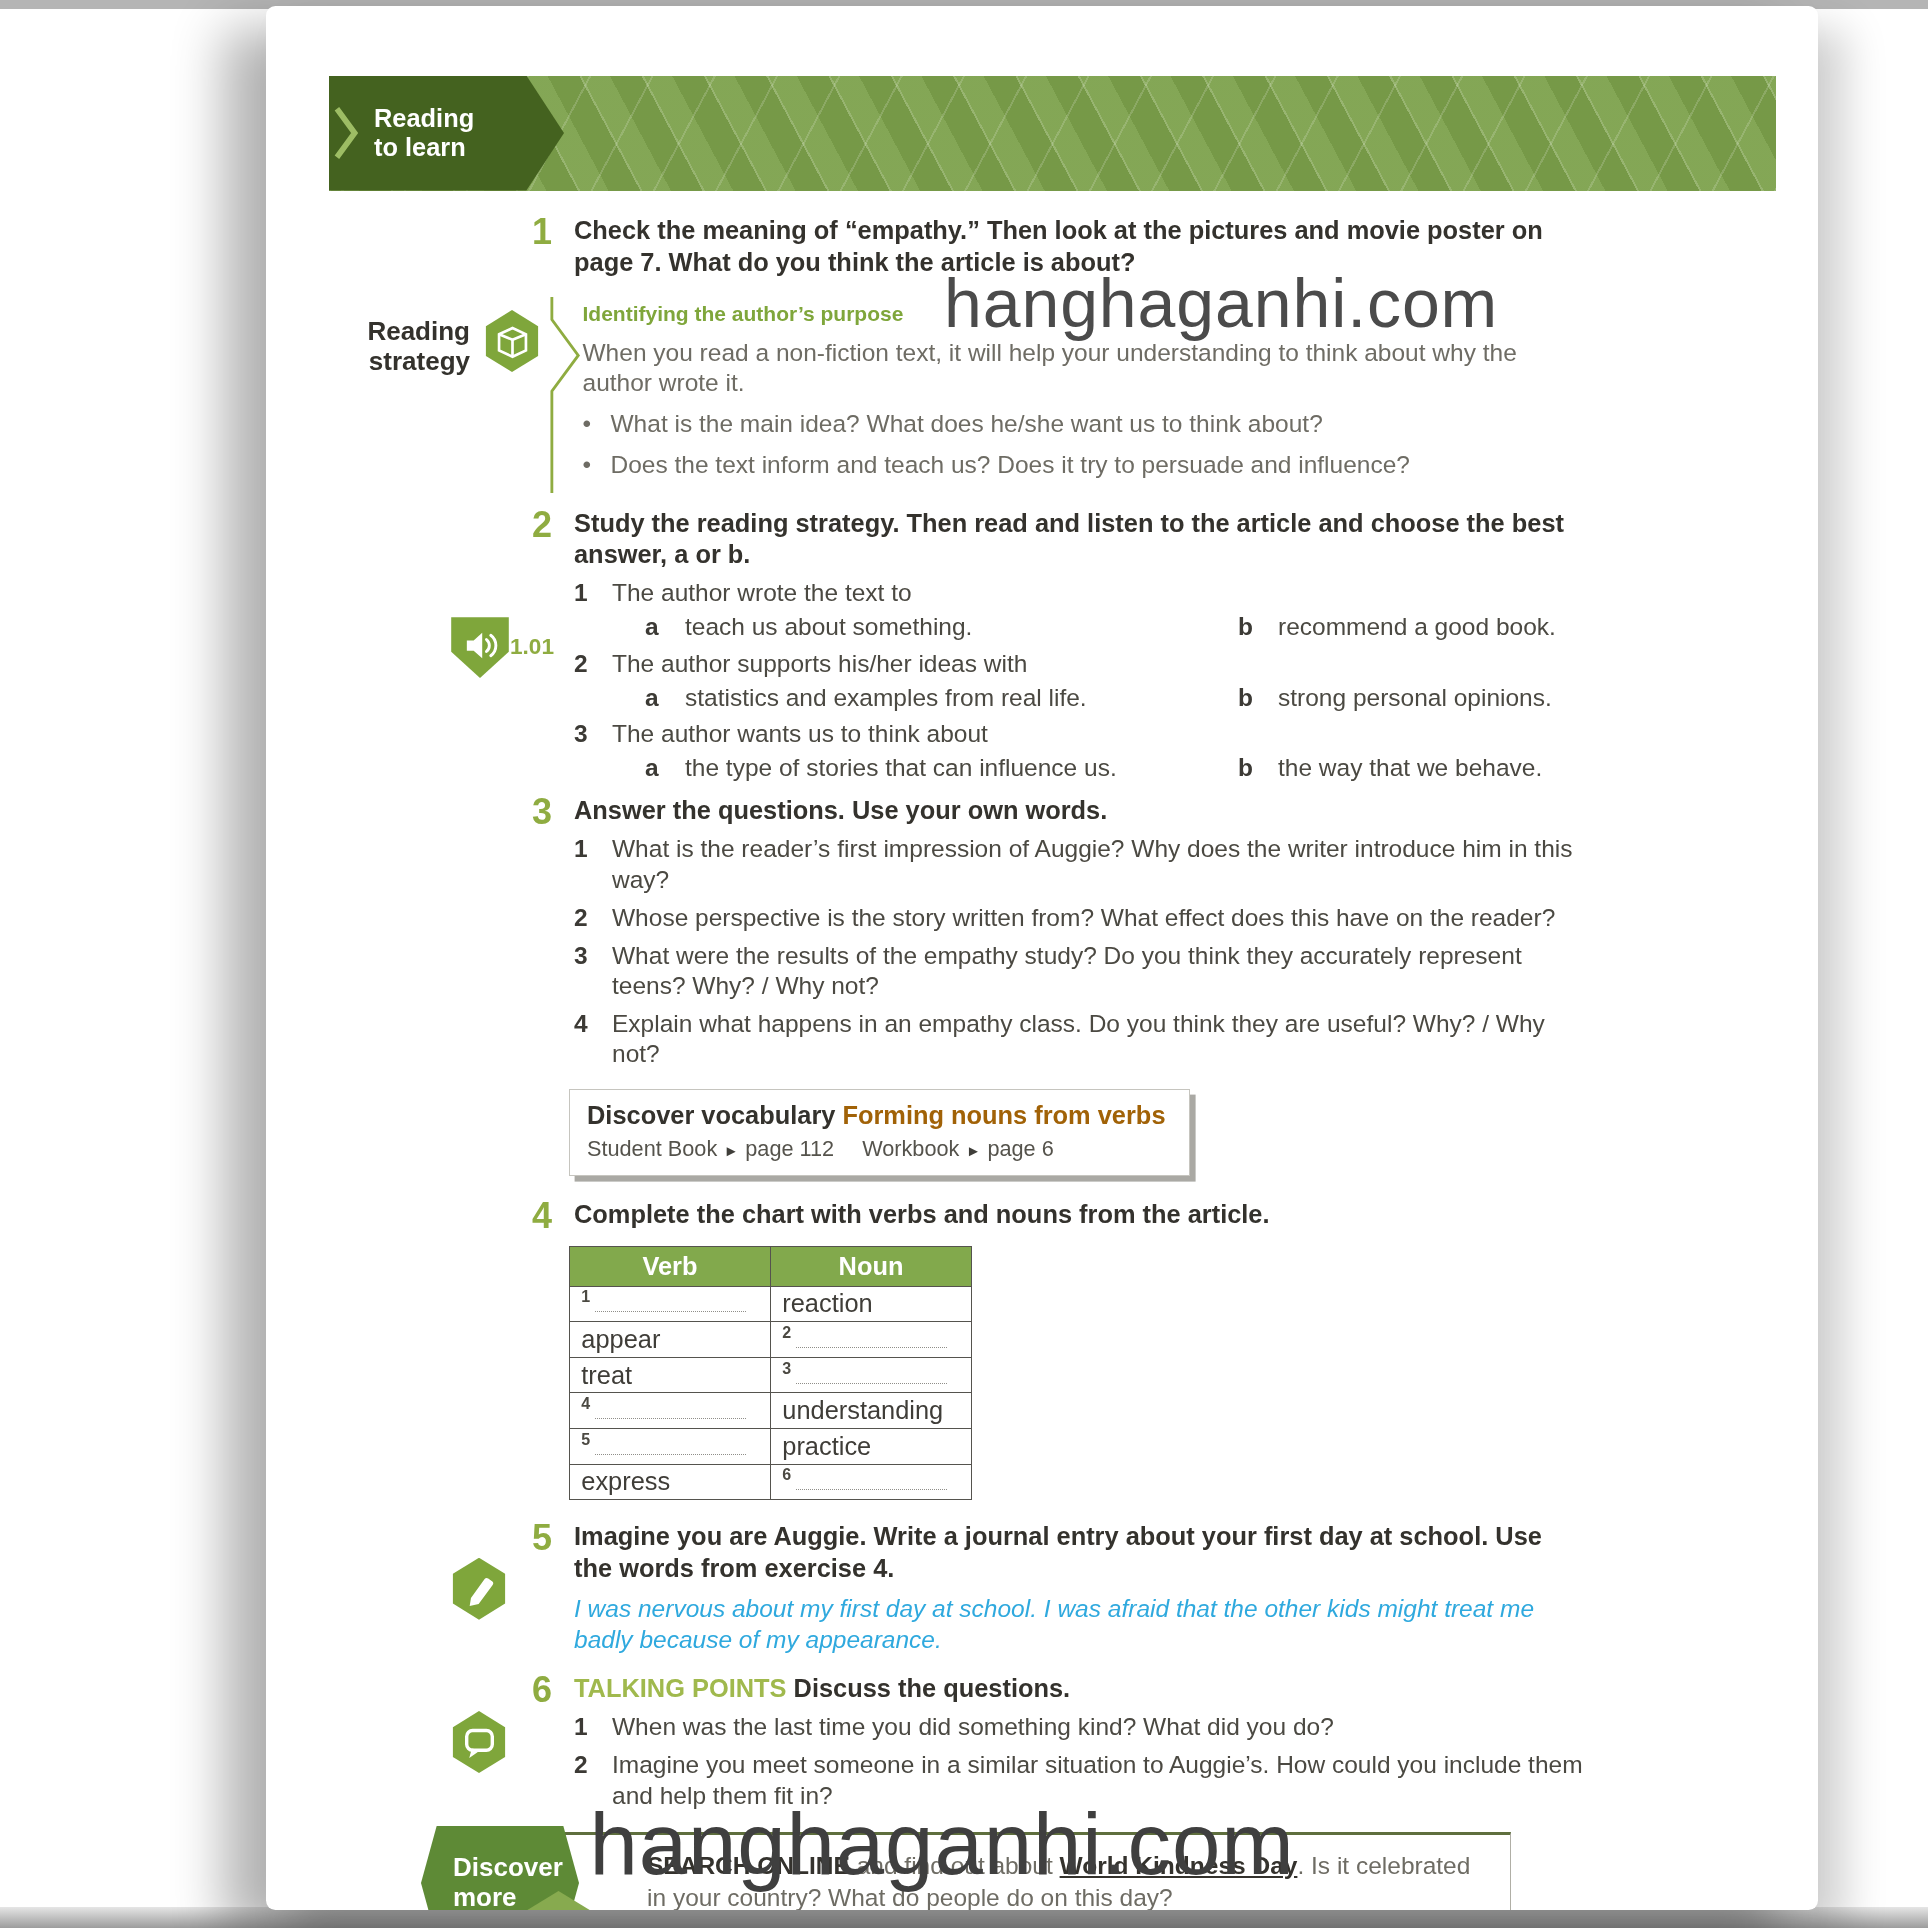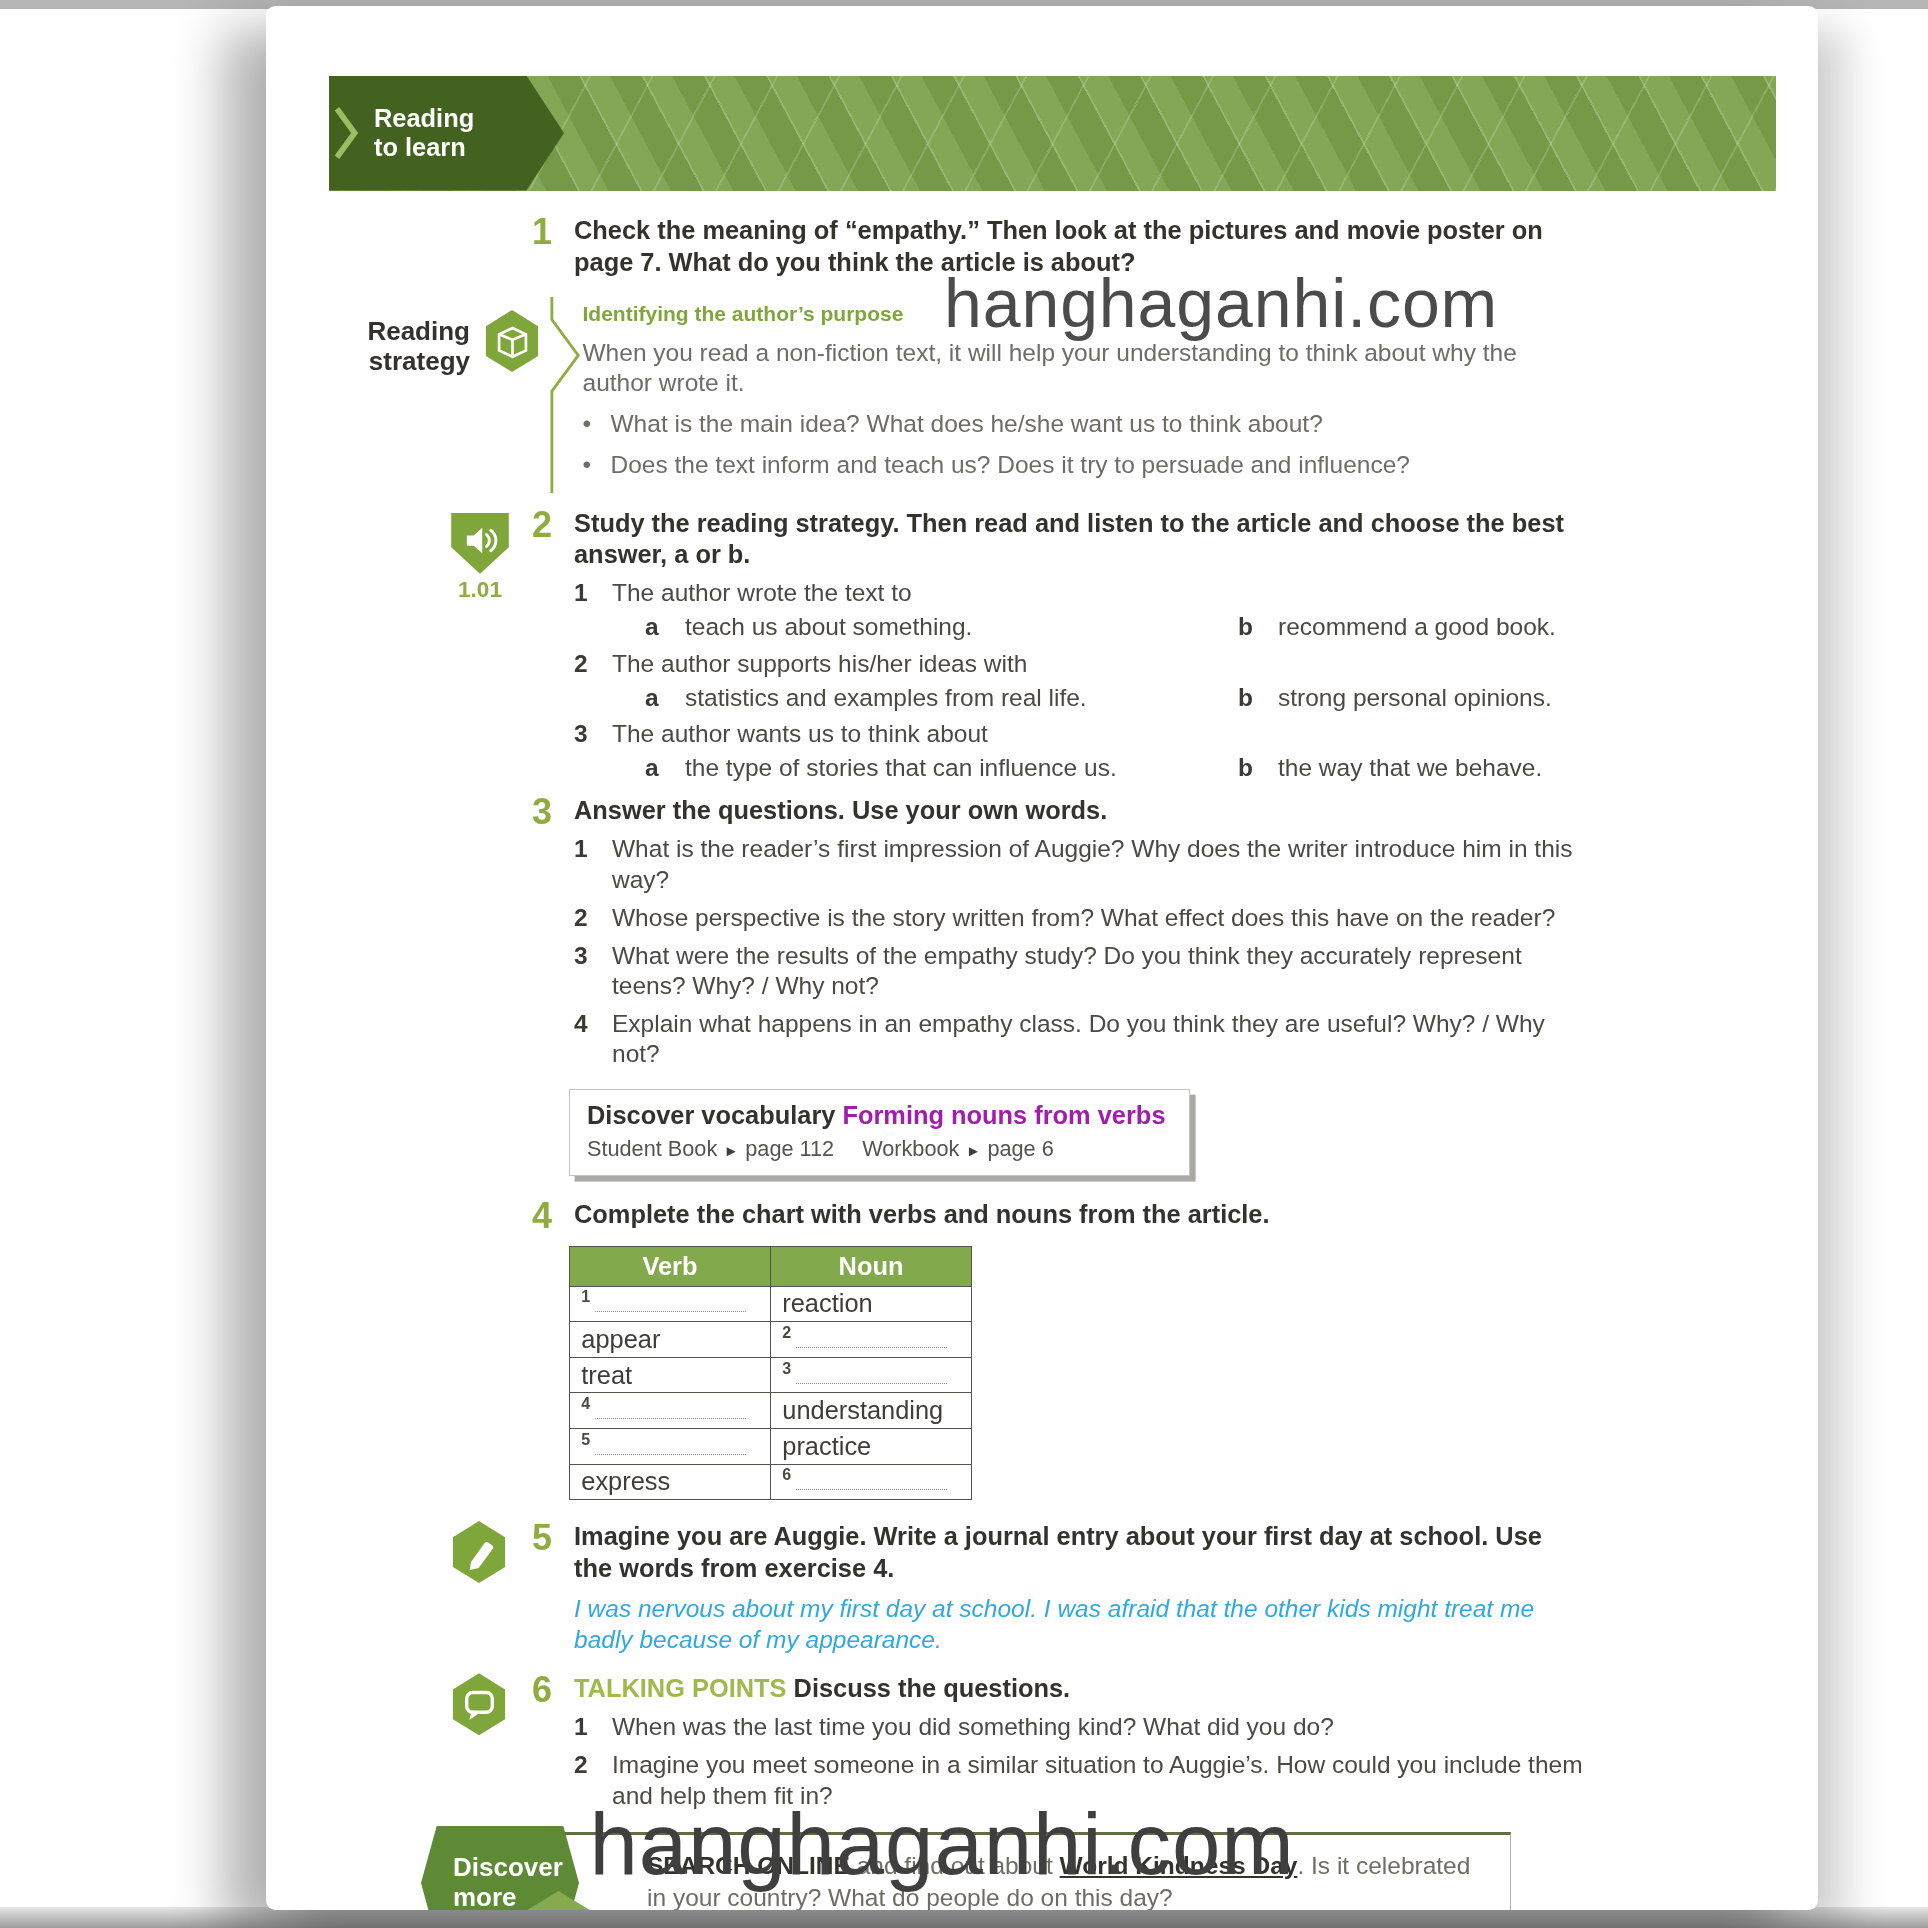"1.01" .icw { align-items: flex-start -> center; flex-direction: column -> row }
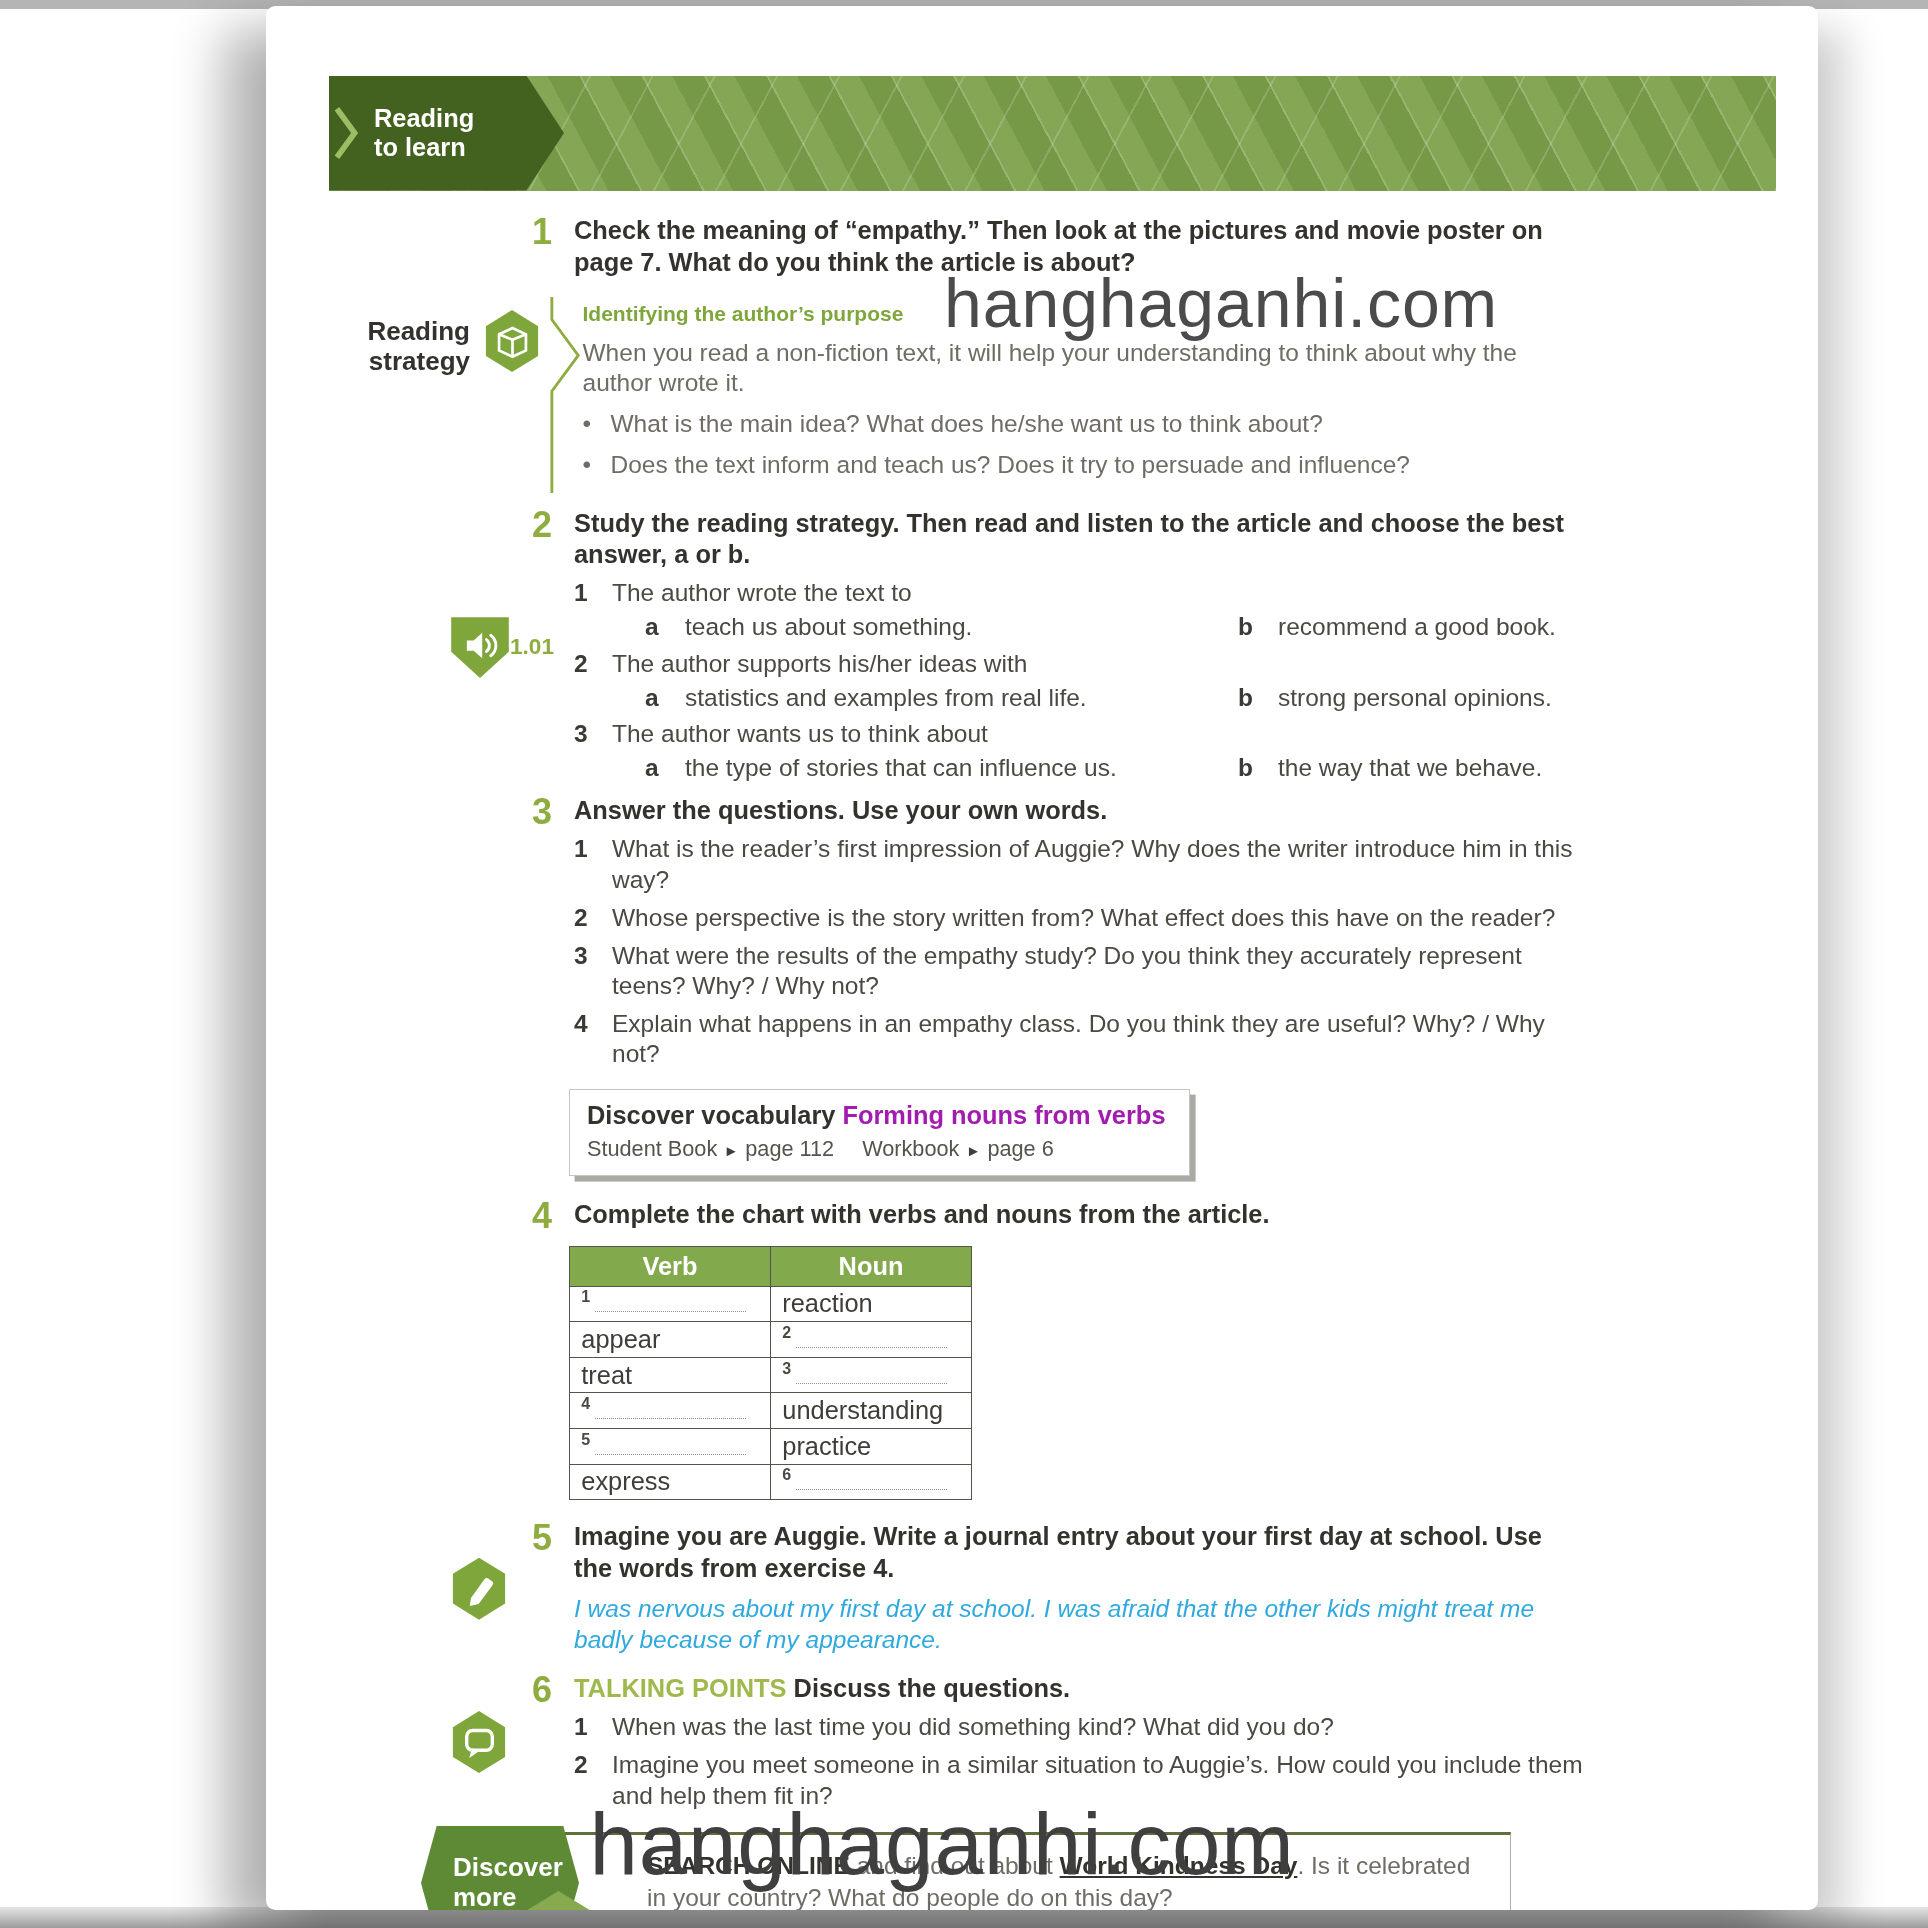"Forming nouns from verbs" .vocab-title .grn { color: #a21caf -> #a16207 }
